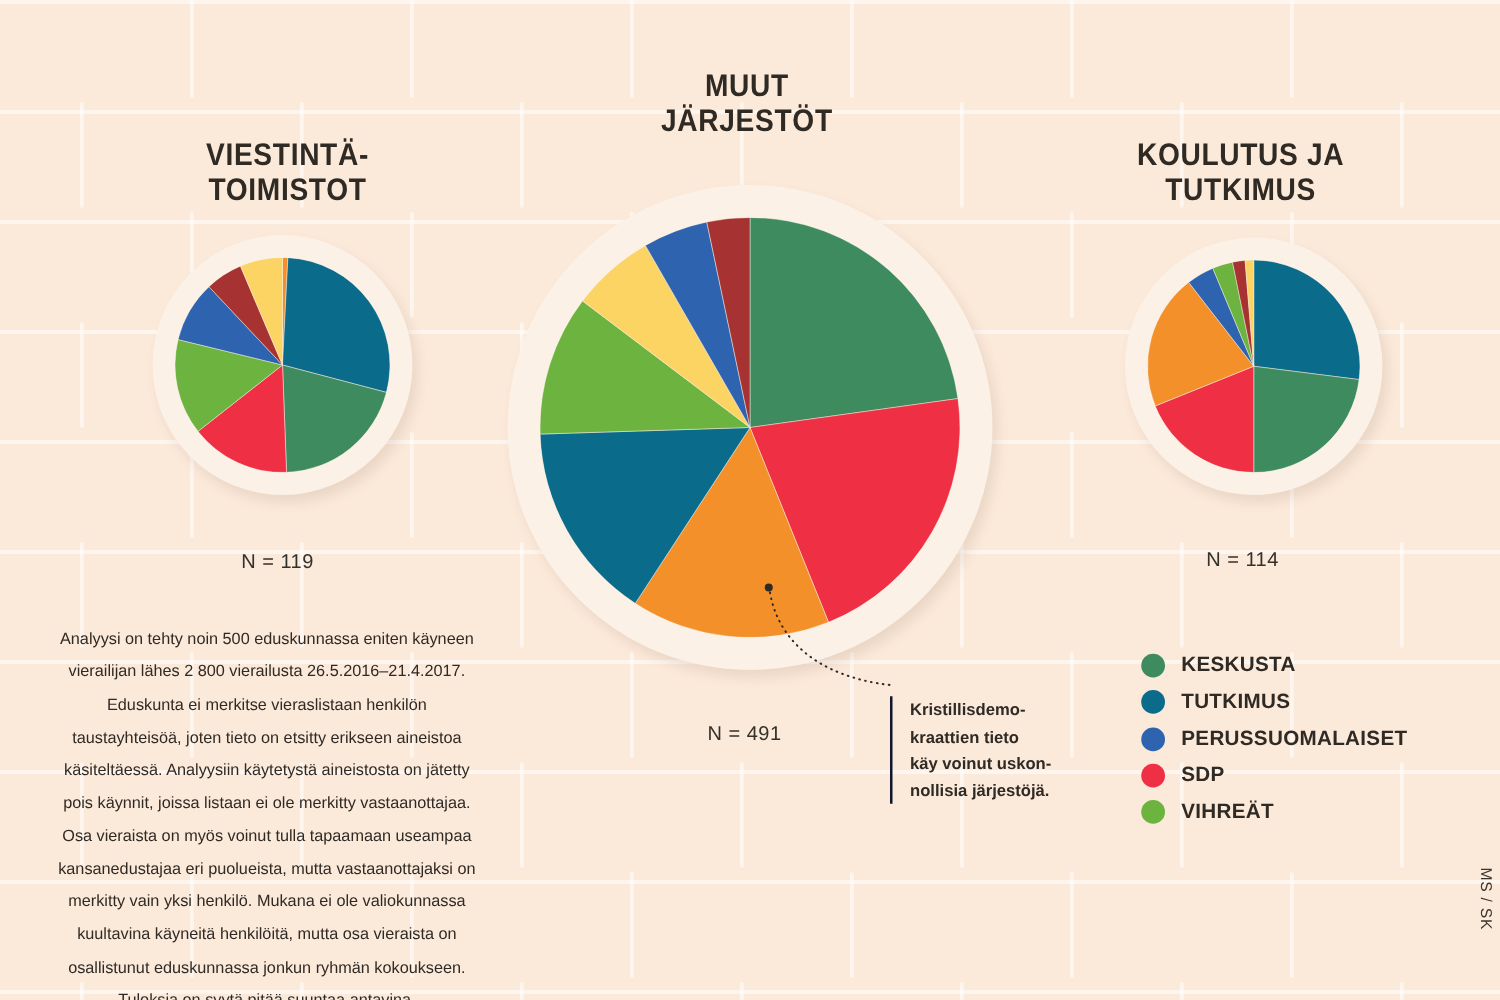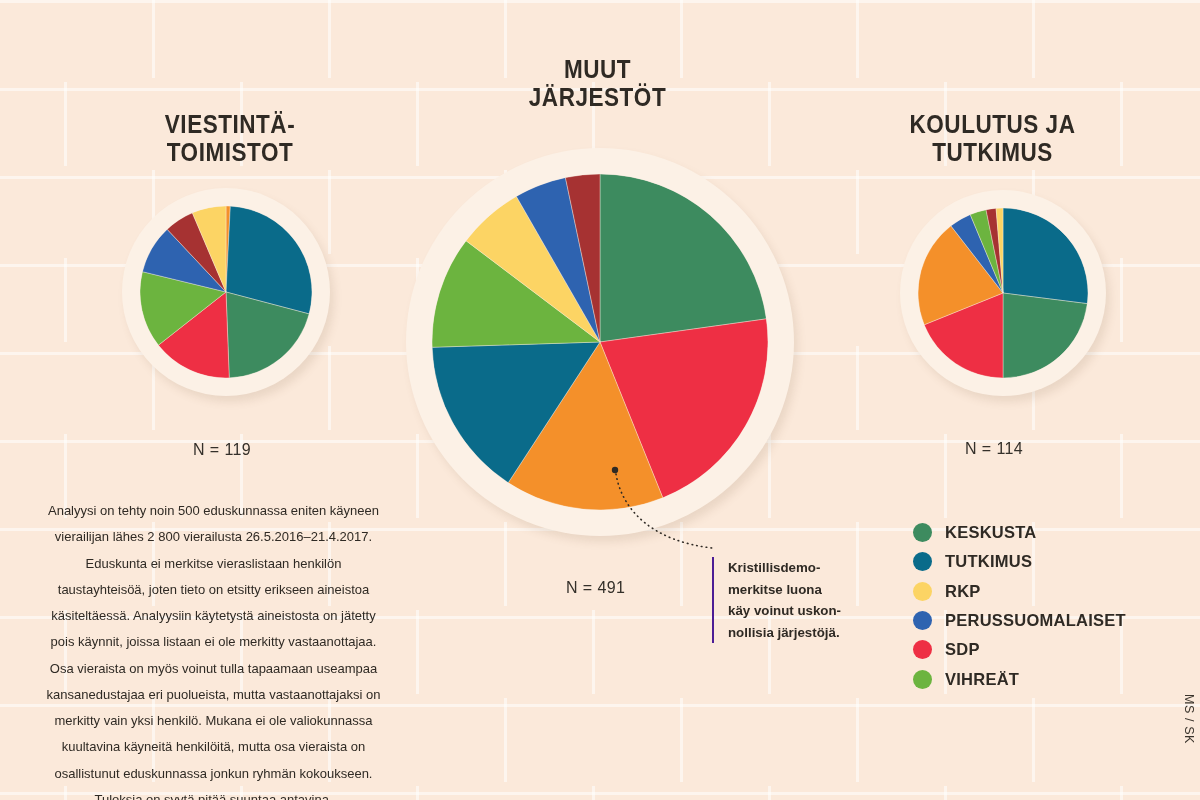"Kristillisdemo-" #callout { border-left: 2px solid #4c1d95 -> 2px solid #0f172a }
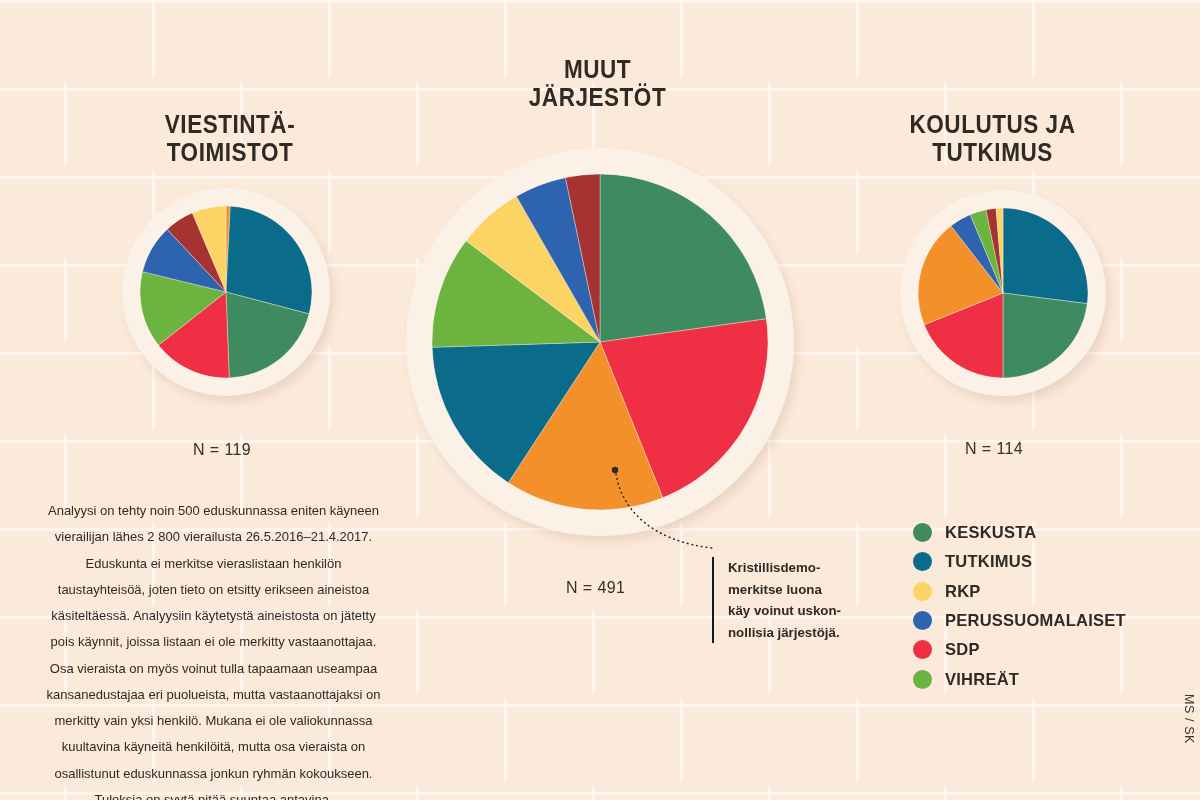"merkitse luona" div { text: merkitse luona -> kraattien tieto }
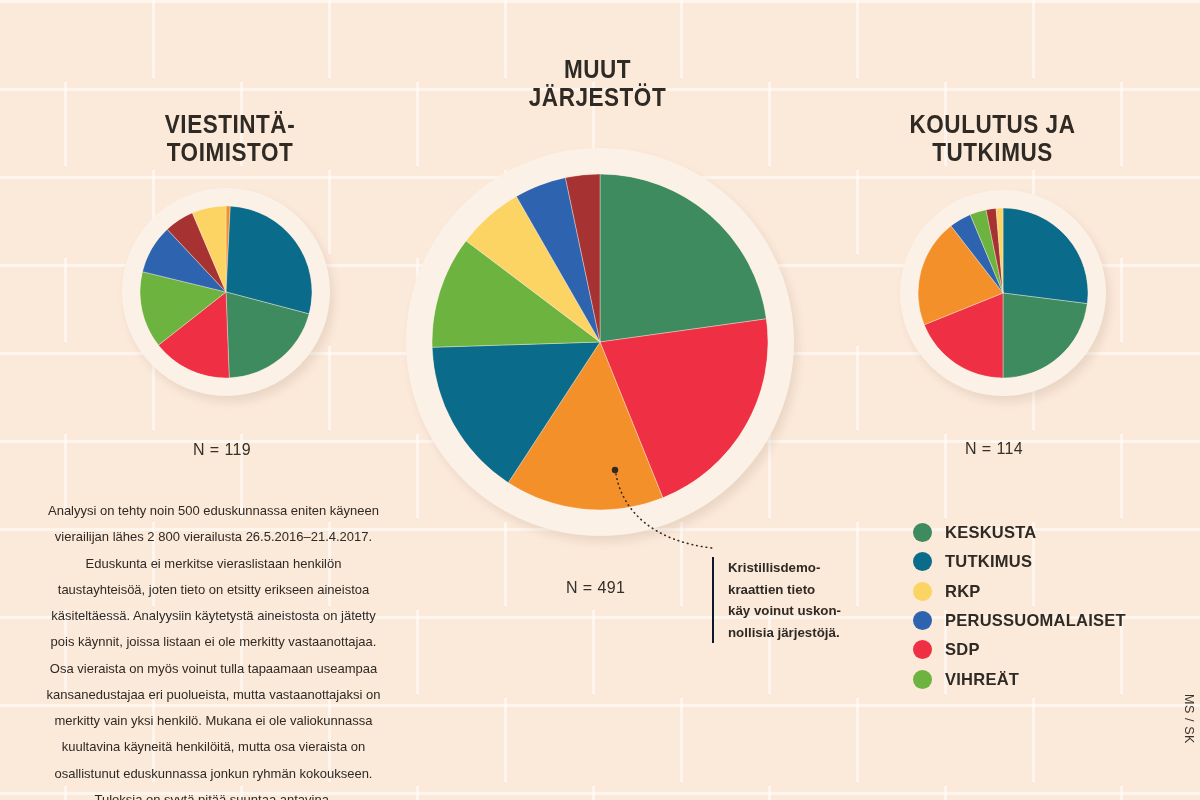"RKP" div.legend-row { html: <div> <span></span> <span>RKP</span> </div> -> none }
